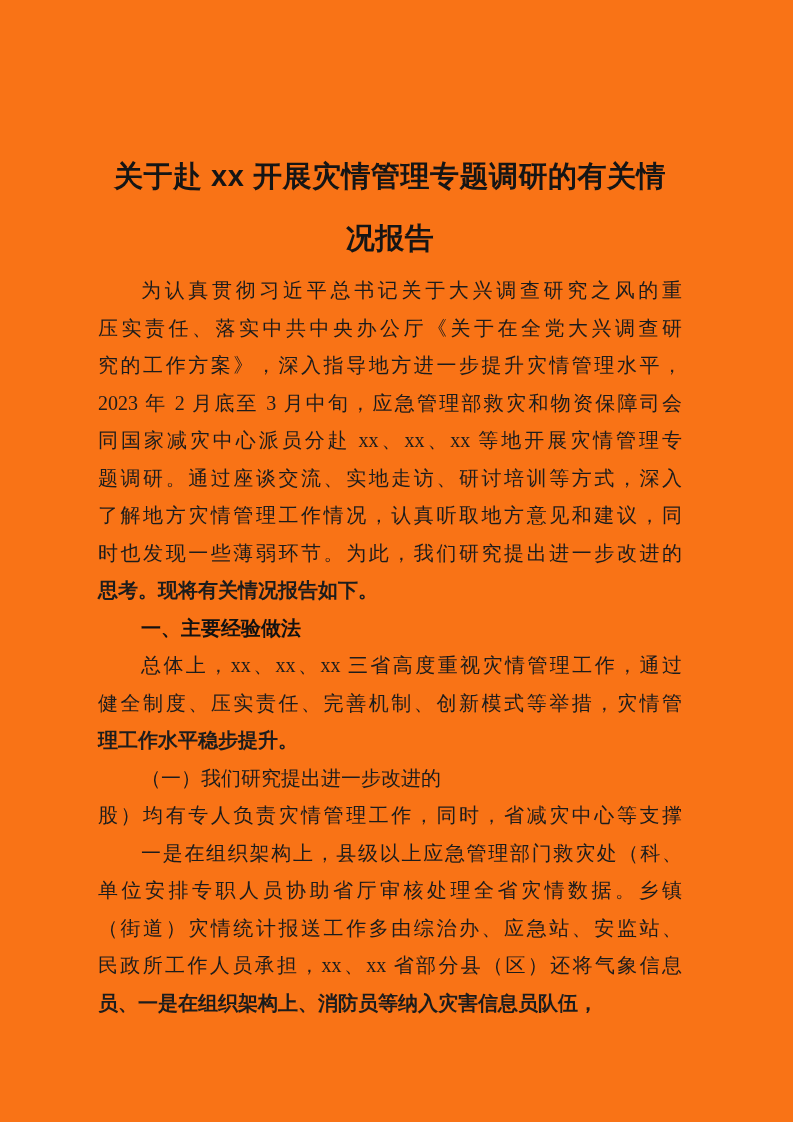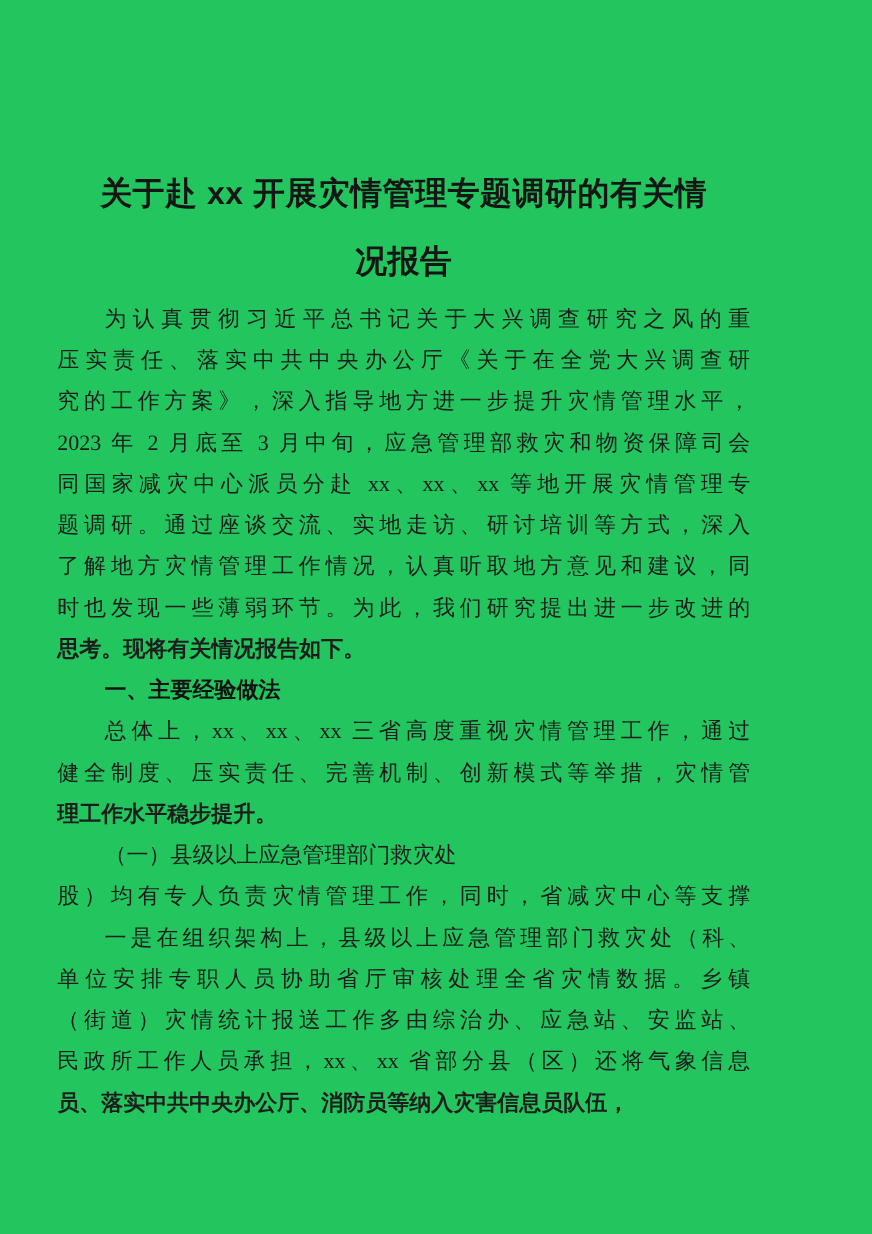"关于赴 xx 开展灾情管理专题调研的有关情" .page { background: #22c55e -> #f97316; padding: 145px 111px 0 52px -> 145px 111px 0 98px }
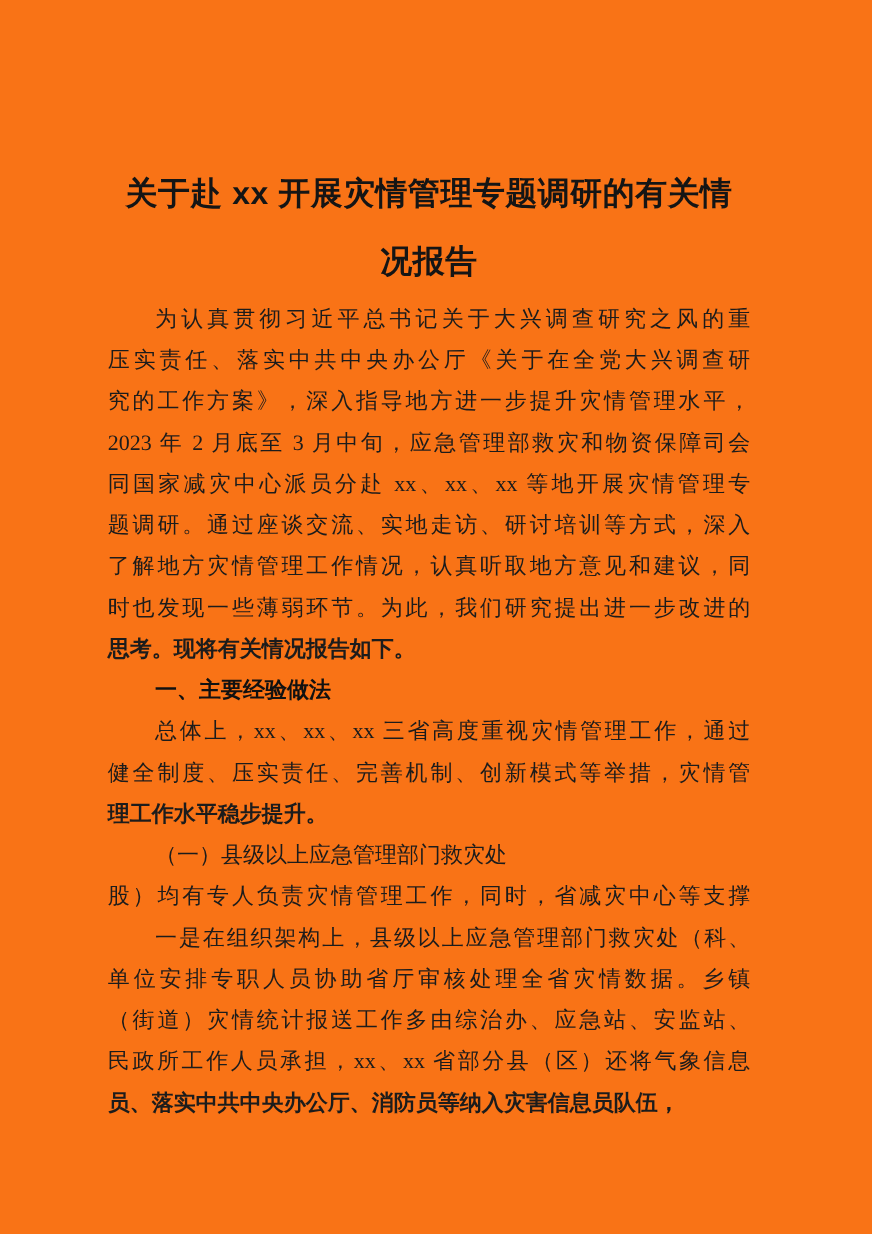"（一）县级以上应急管理部门救灾处" div.line { text: 县级以上应急管理部门救灾处 -> 我们研究提出进一步改进的 }
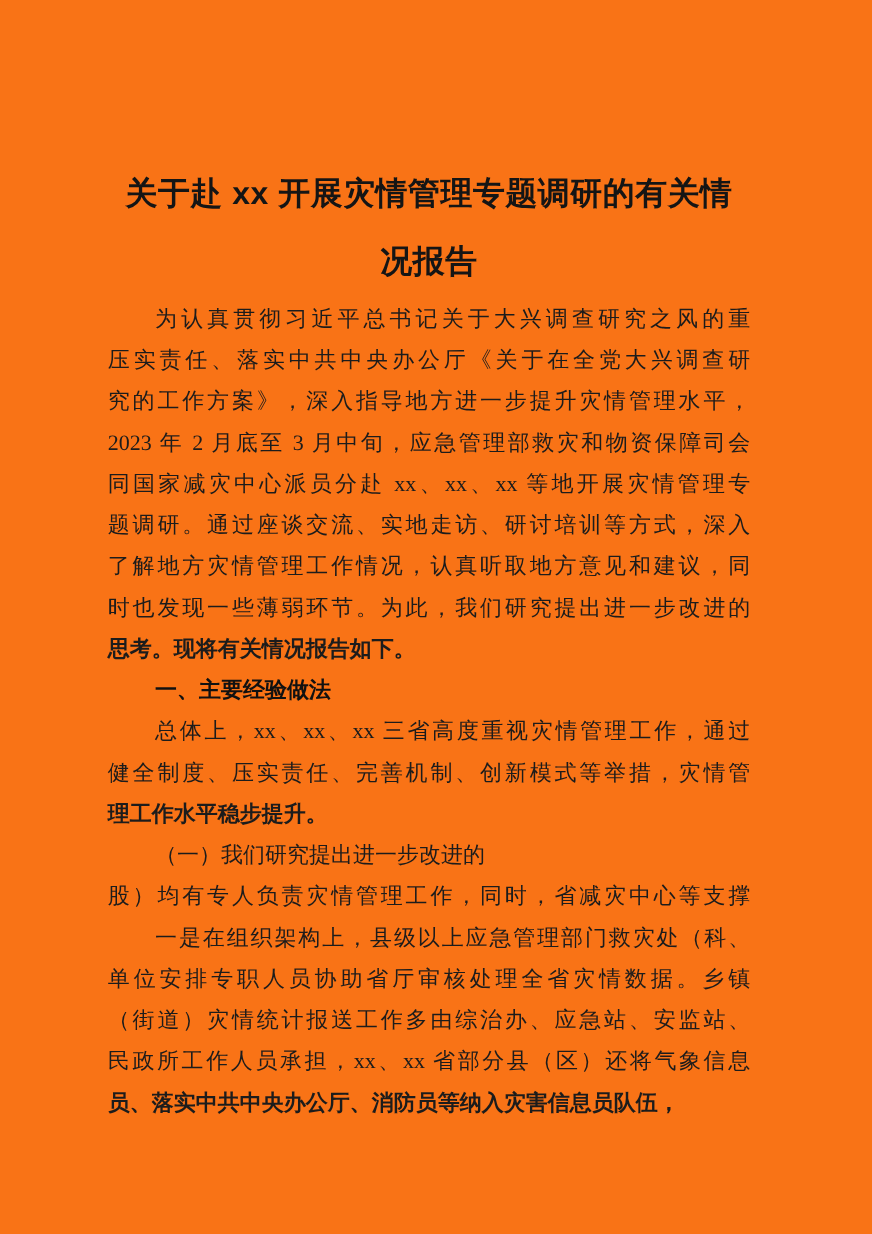"员、落实中共中央办公厅、消防员等纳入灾害信息员队伍，" div.line { text: 落实中共中央办公厅 -> 一是在组织架构上 }
